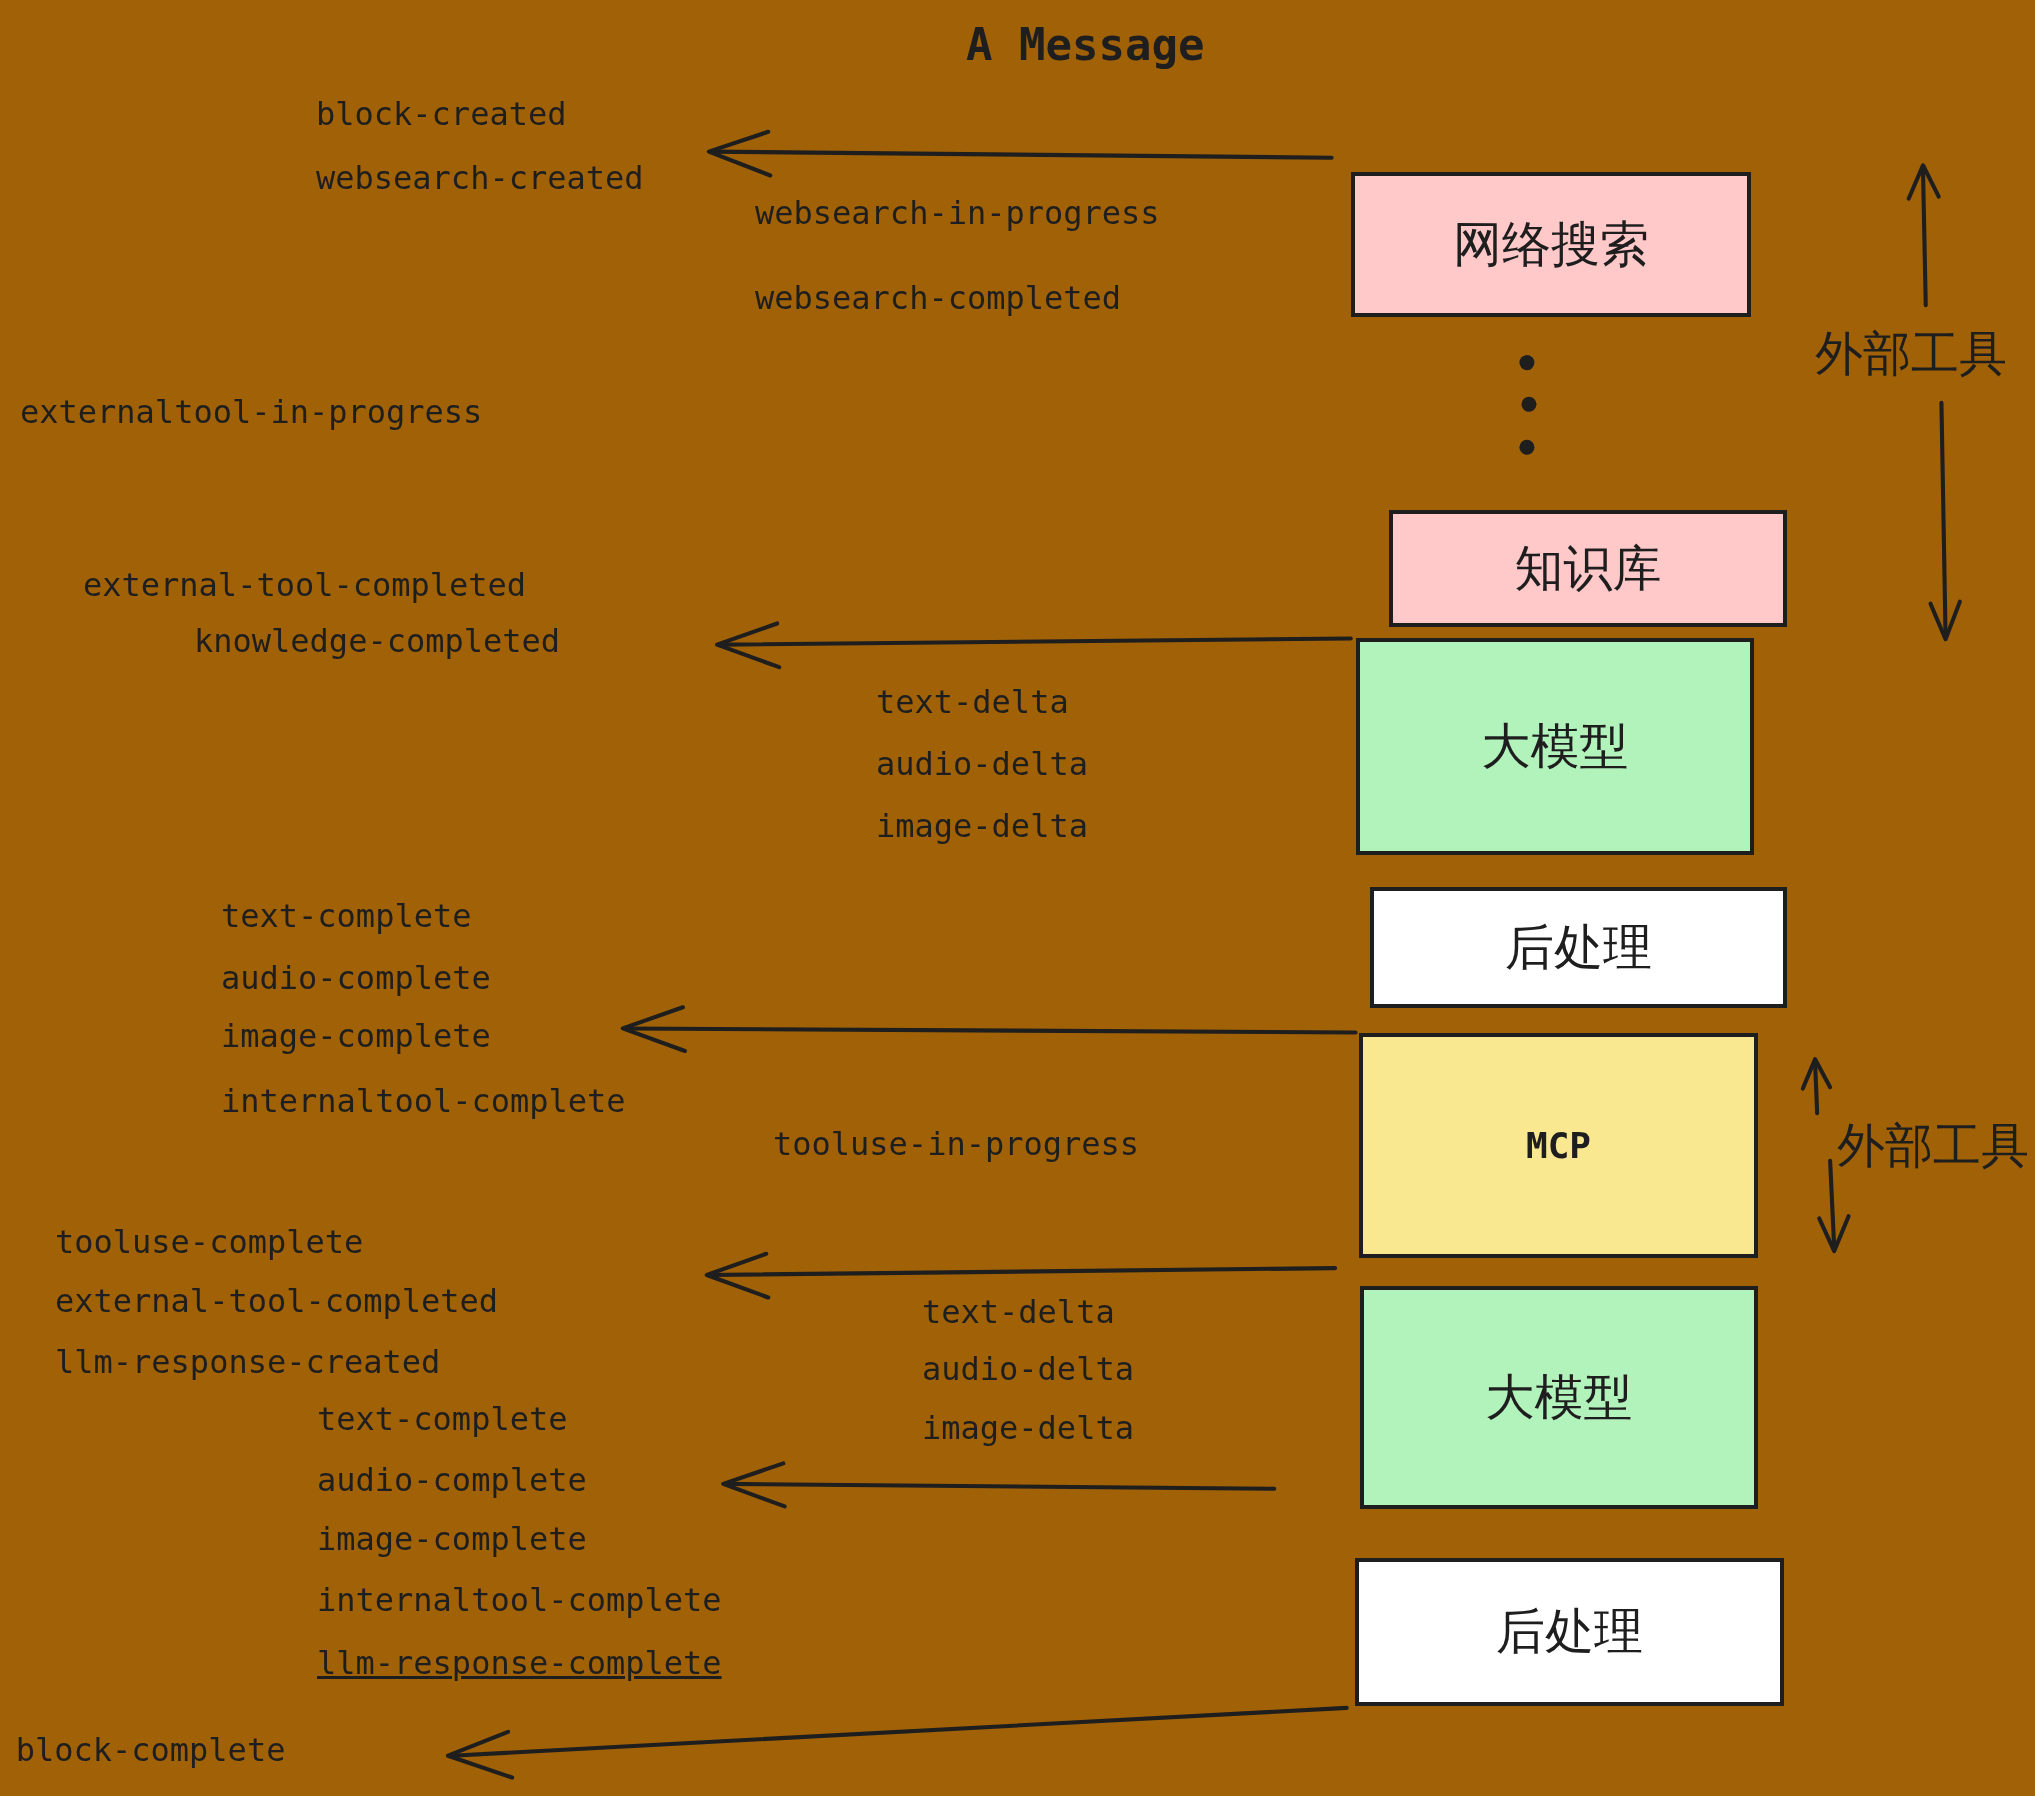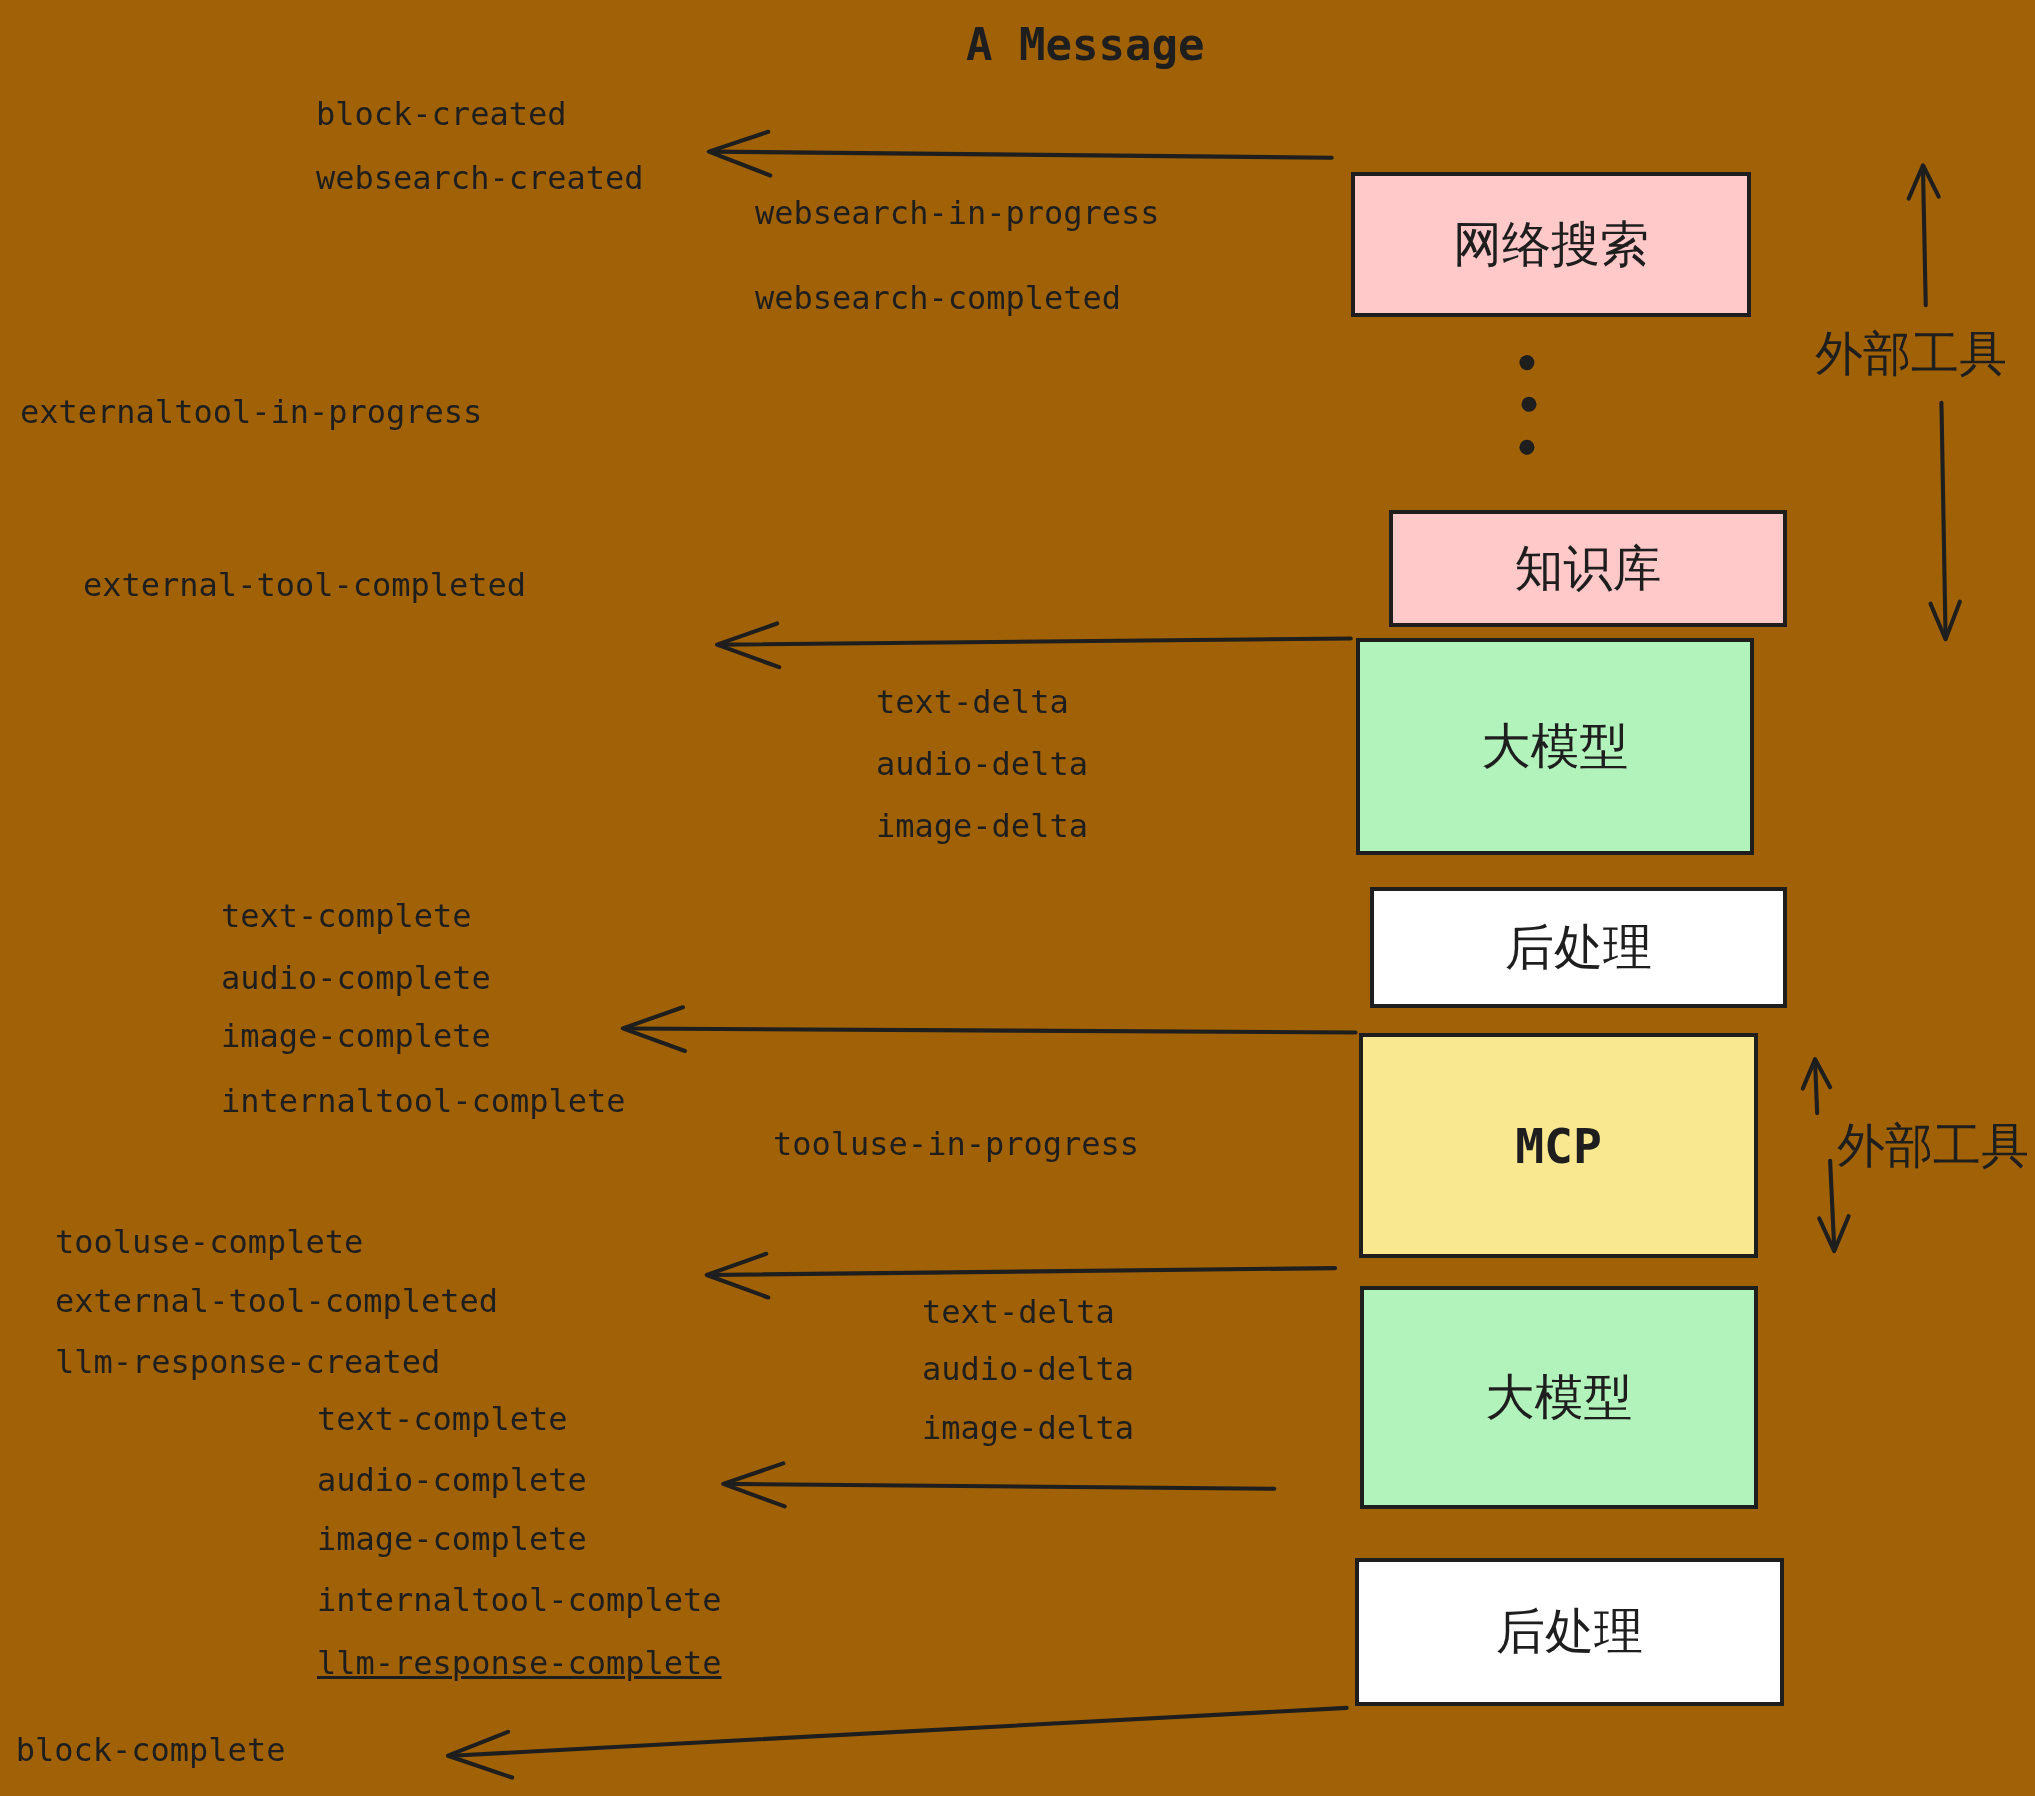"knowledge-completed" div.ev { html: none -> <div>knowledge-completed</div> }
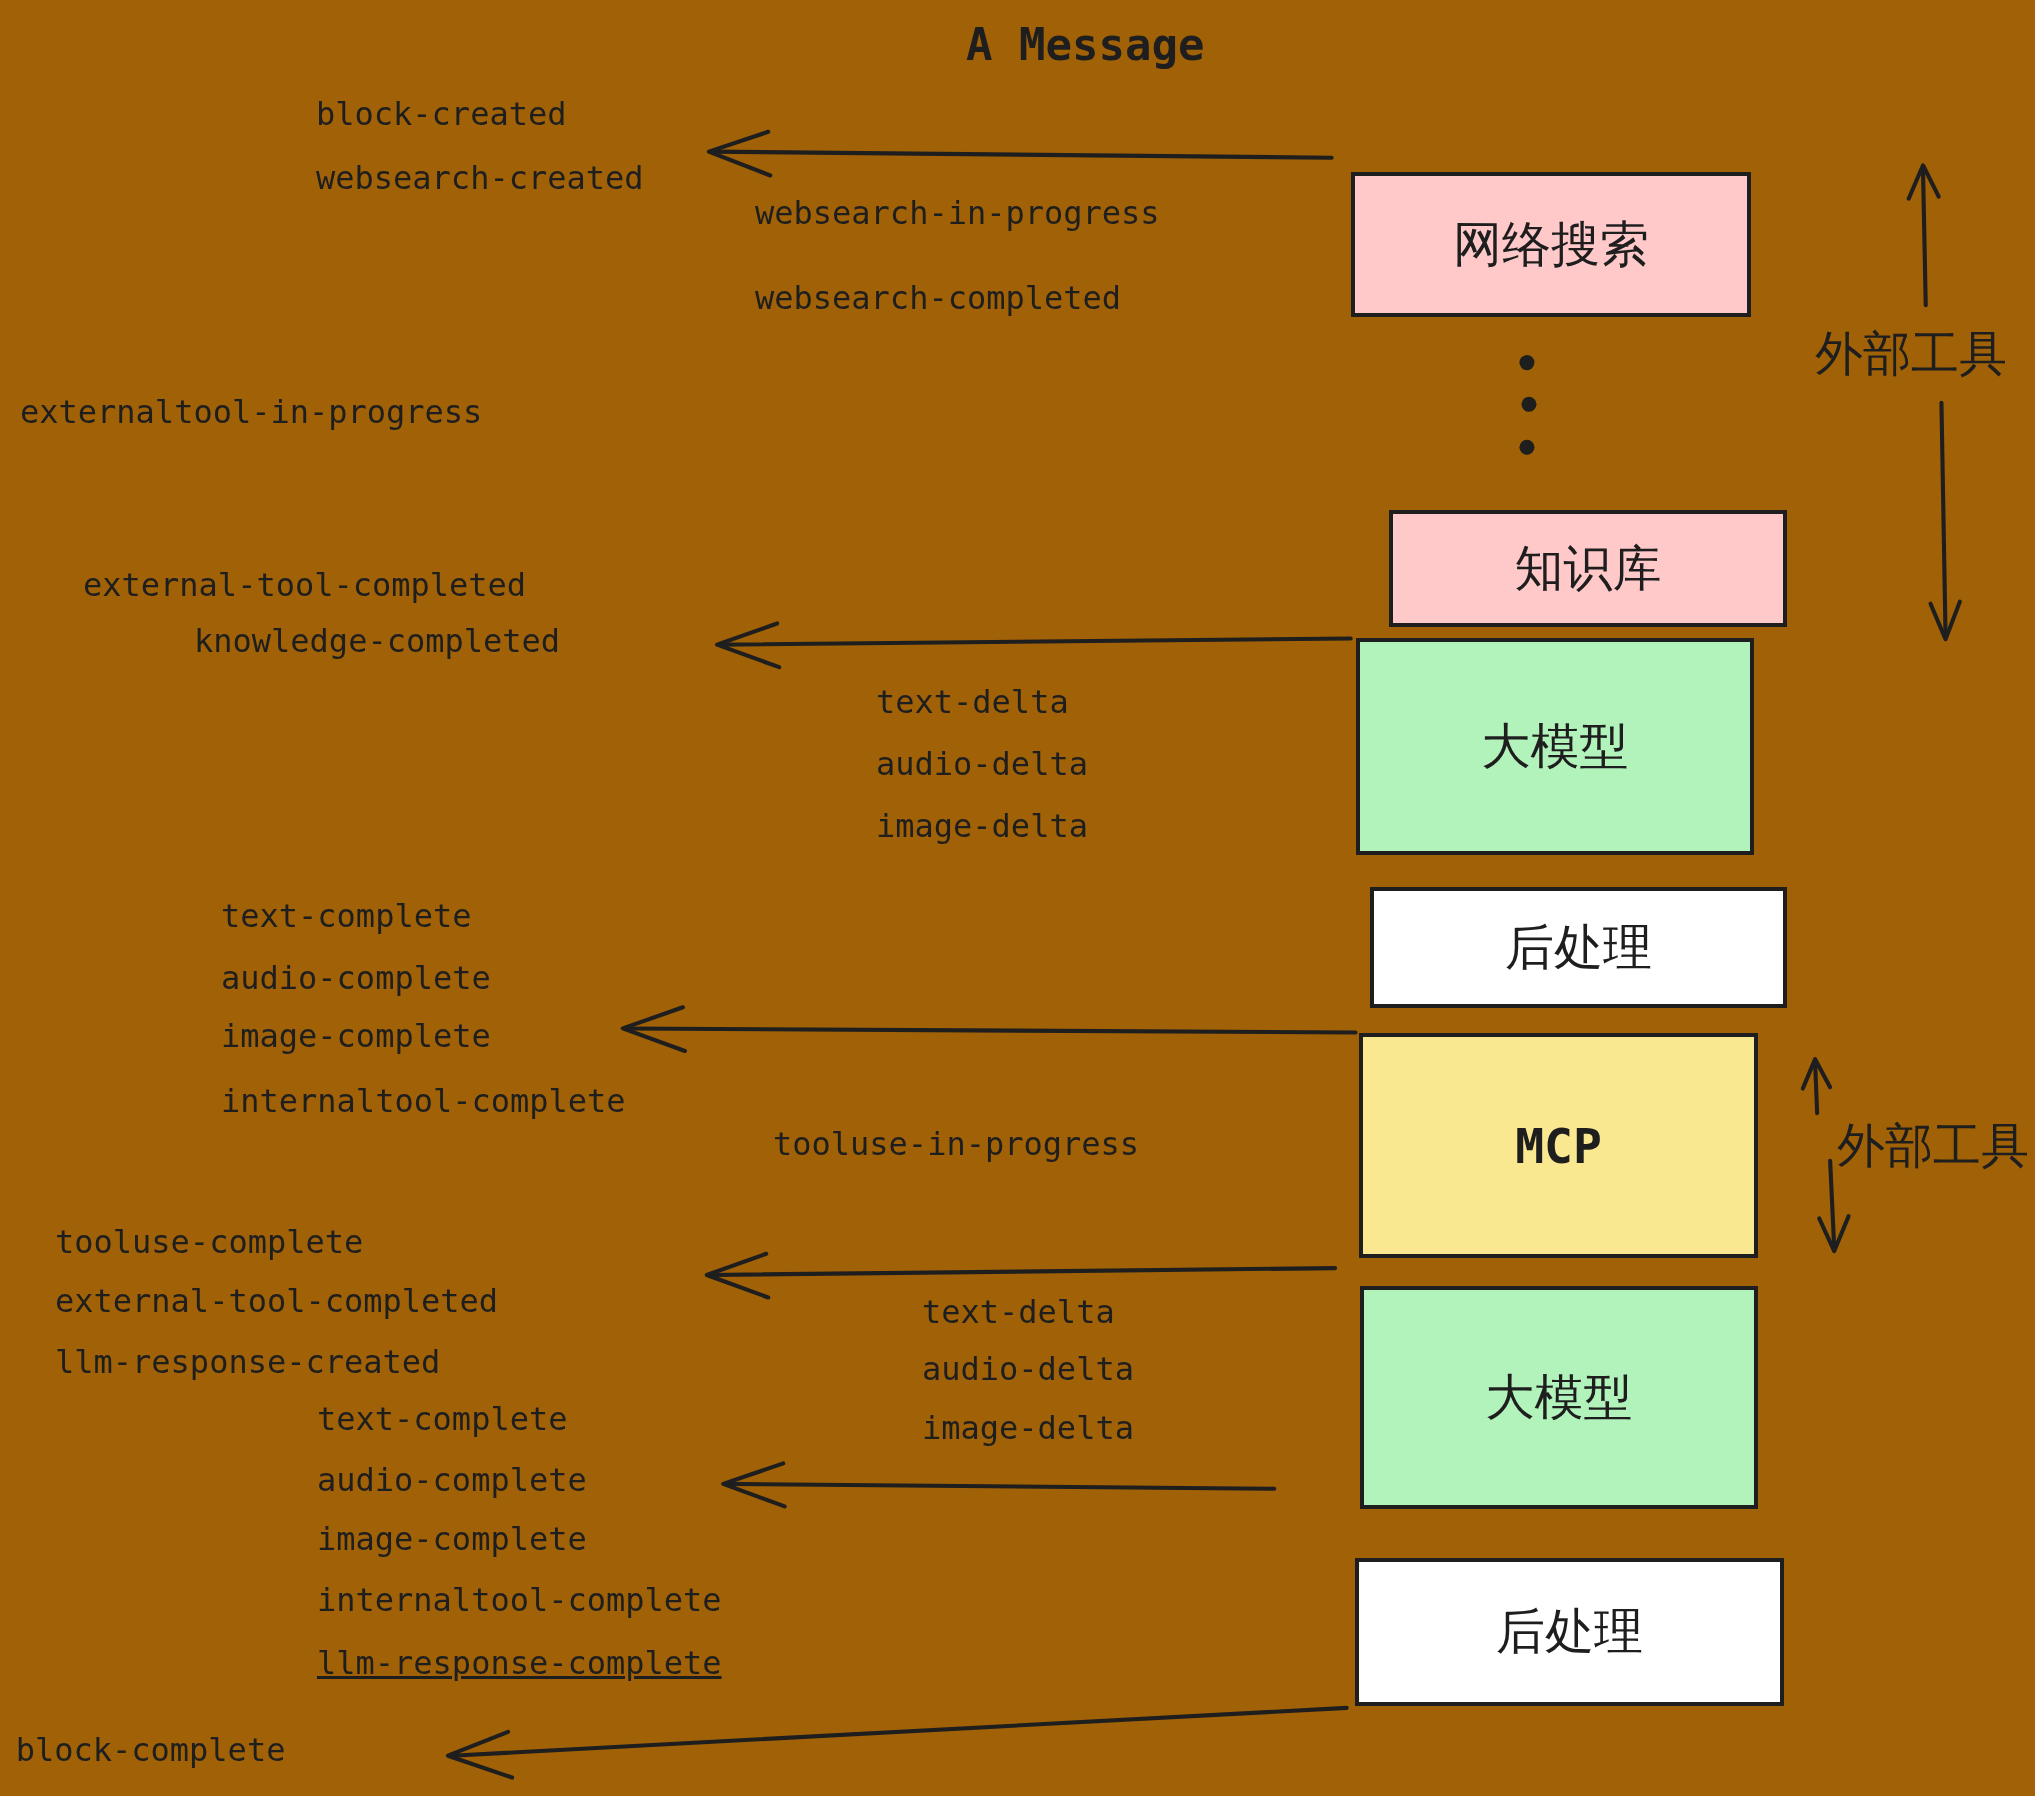"MCP" .box-label--mono { font-size: 48px -> 36px }
